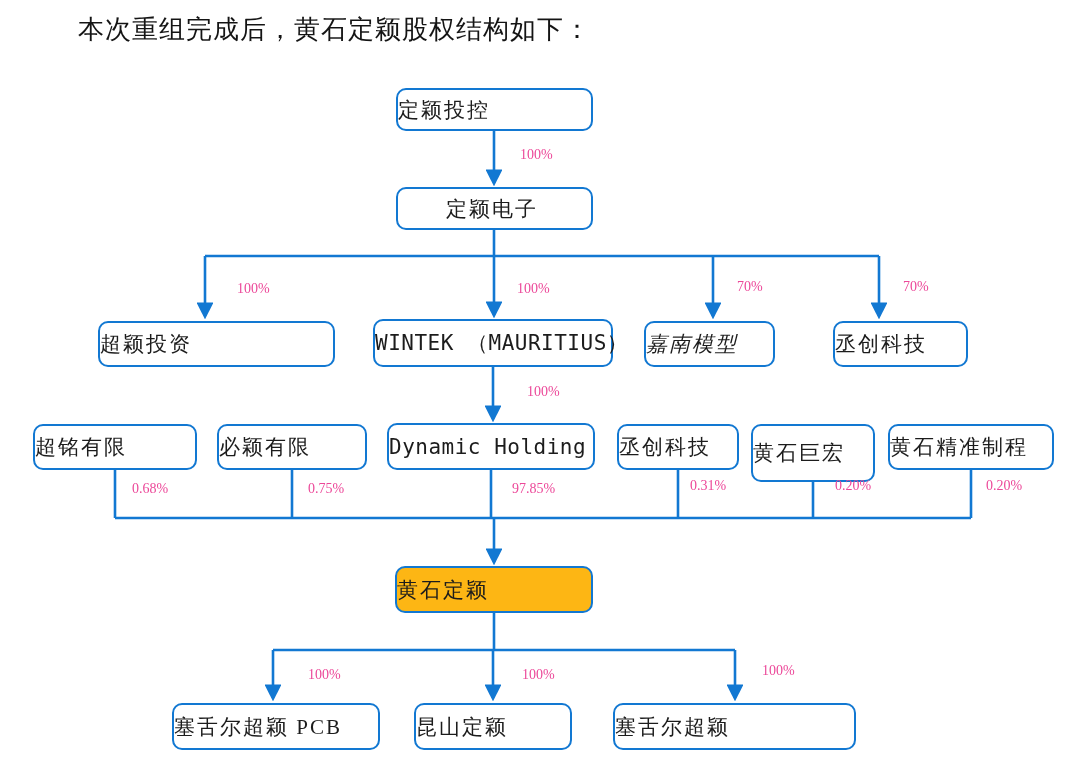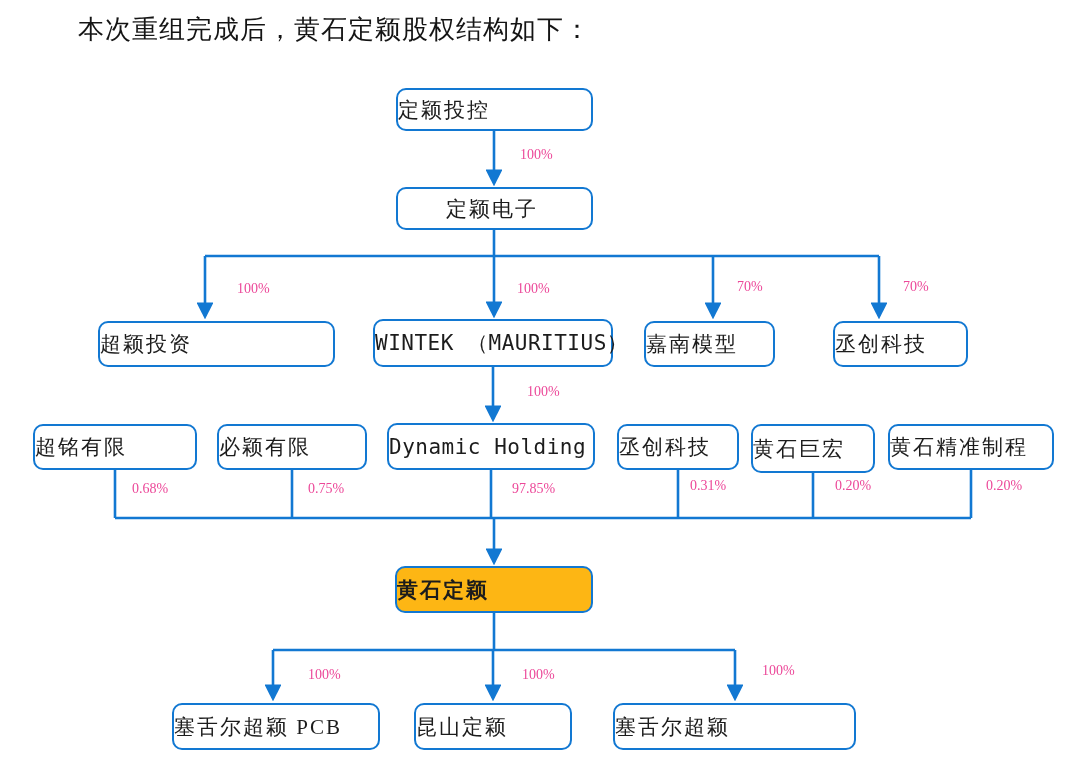"嘉南模型" div.node { font-style: none -> italic }
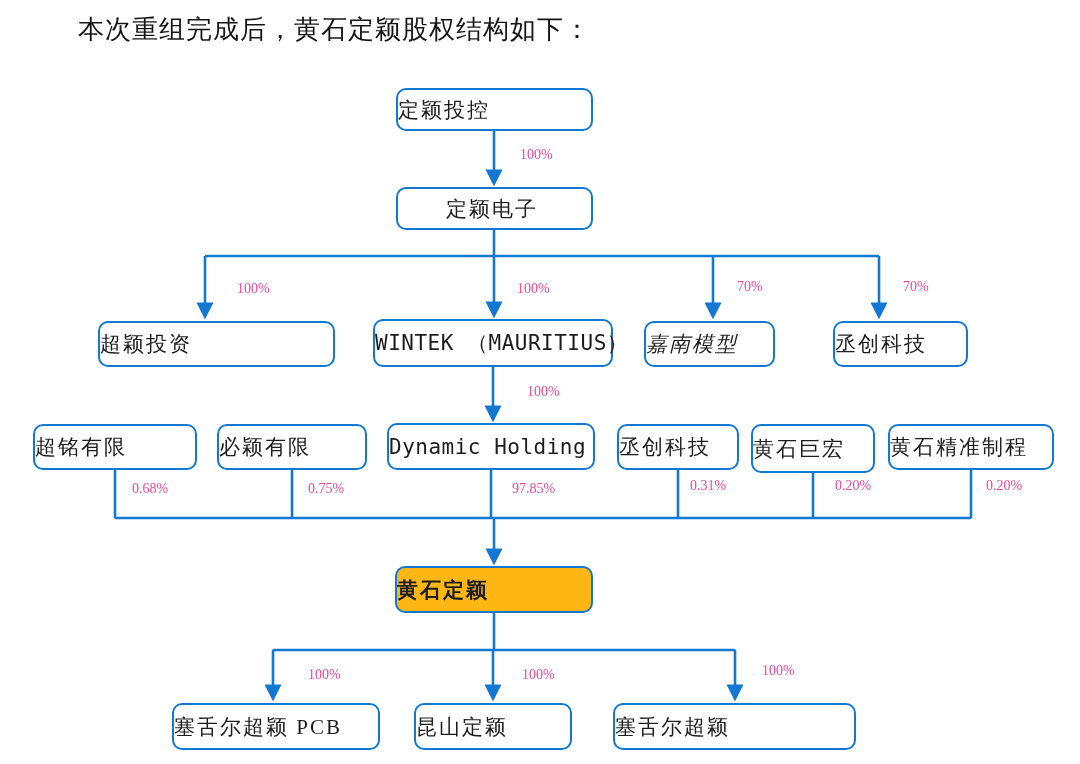"黄石巨宏" div.node { height: 49px -> 58px }
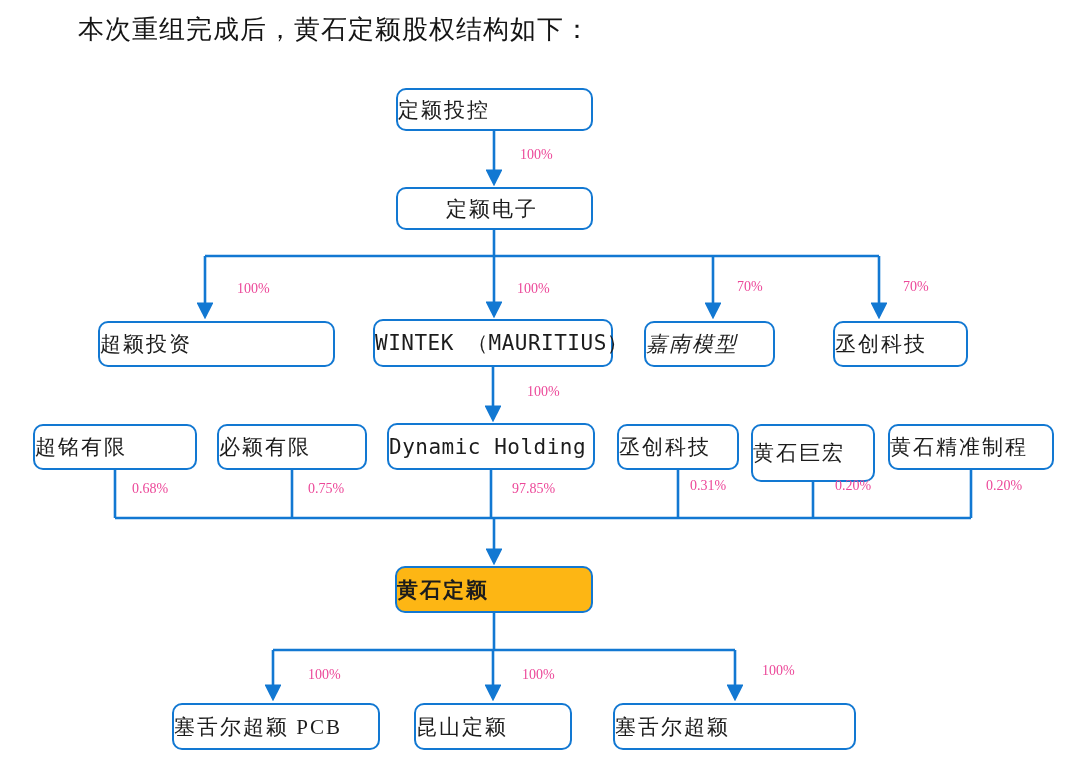"黄石定颖" .node.highlight { font-weight: 700 -> 400 }
